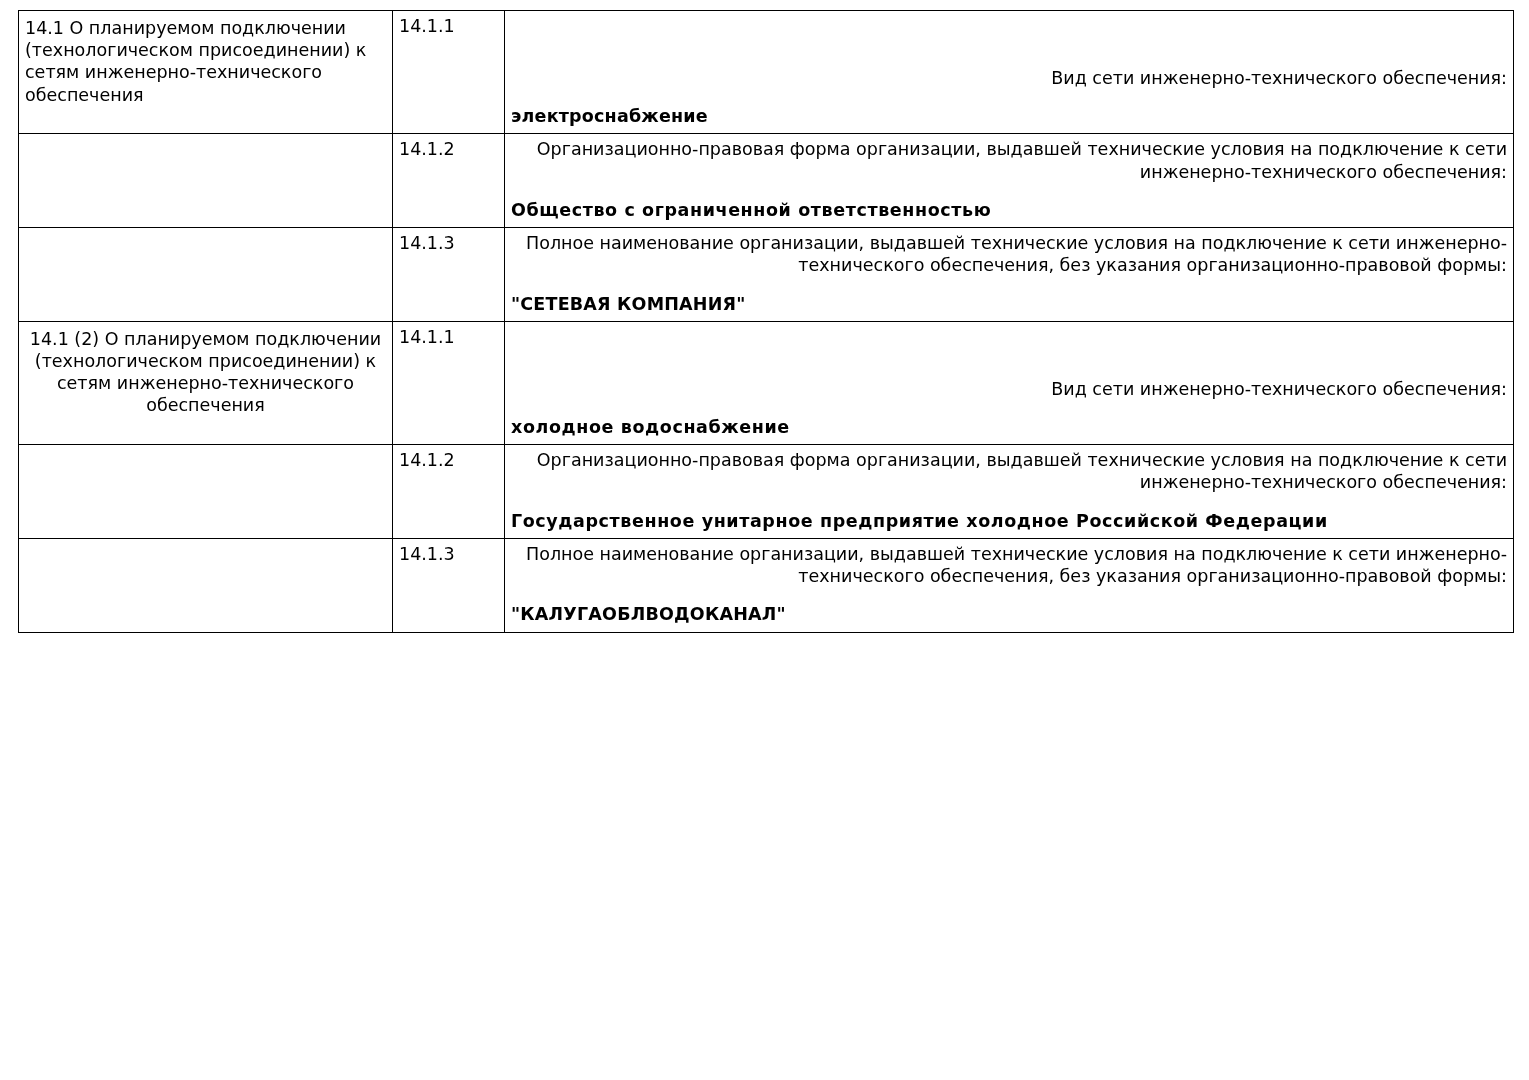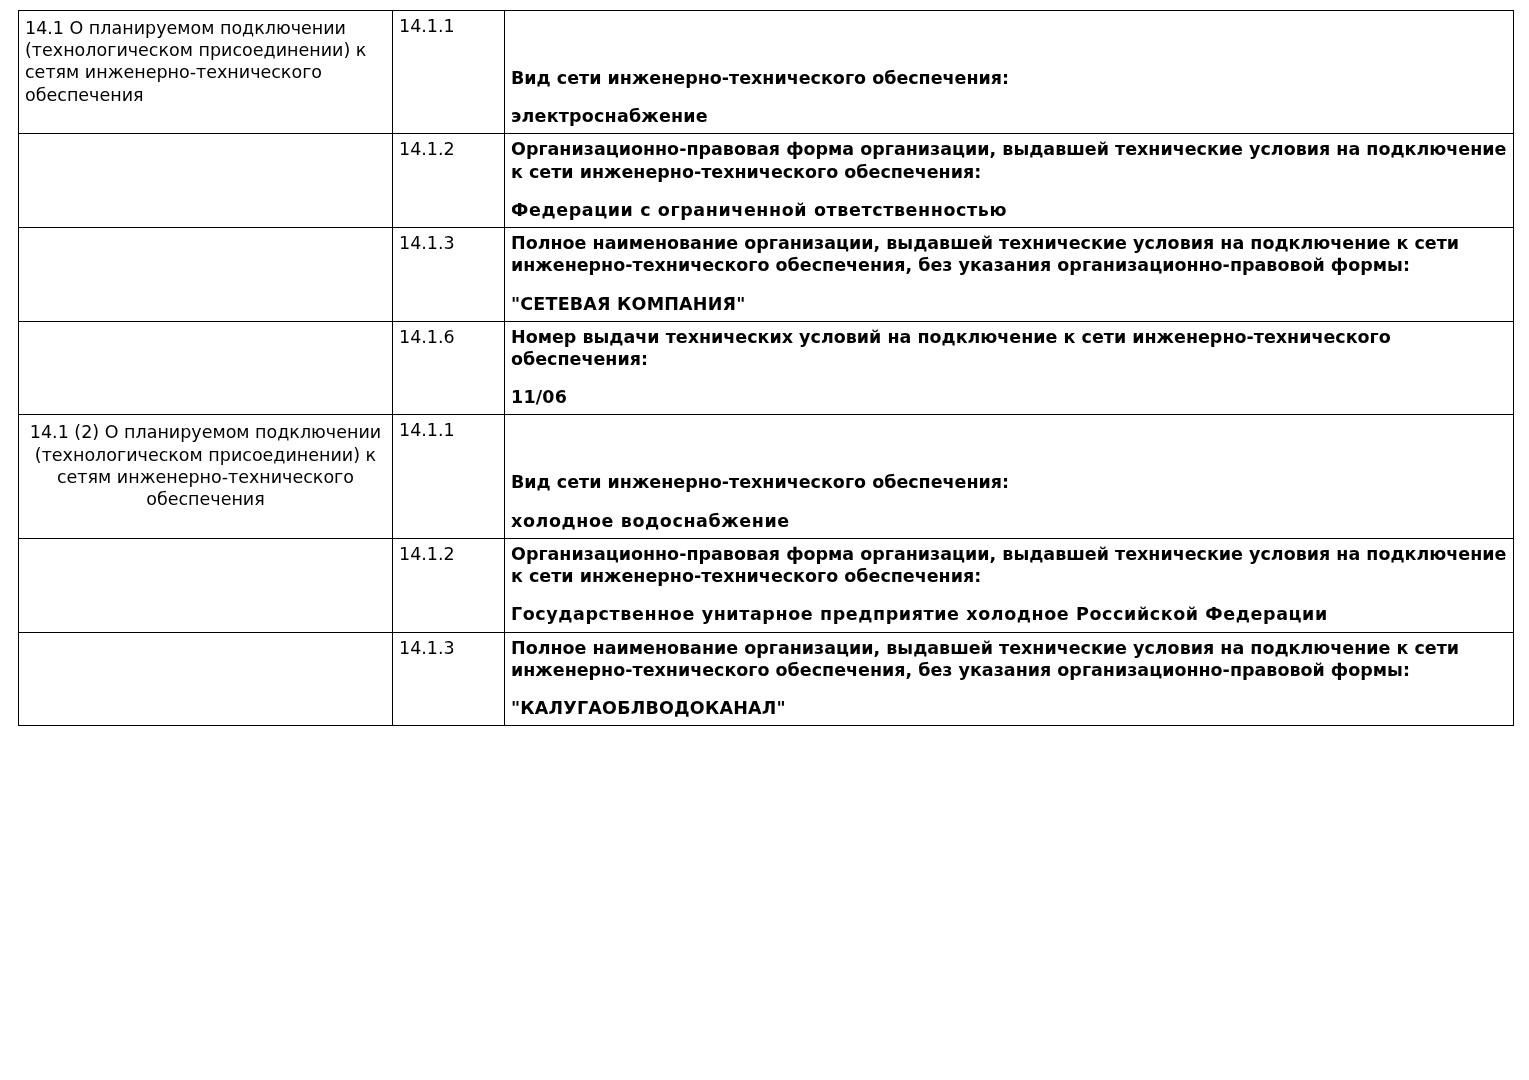"Вид сети инженерно-технического" .label { font-weight: bold -> normal; text-align: none -> right }
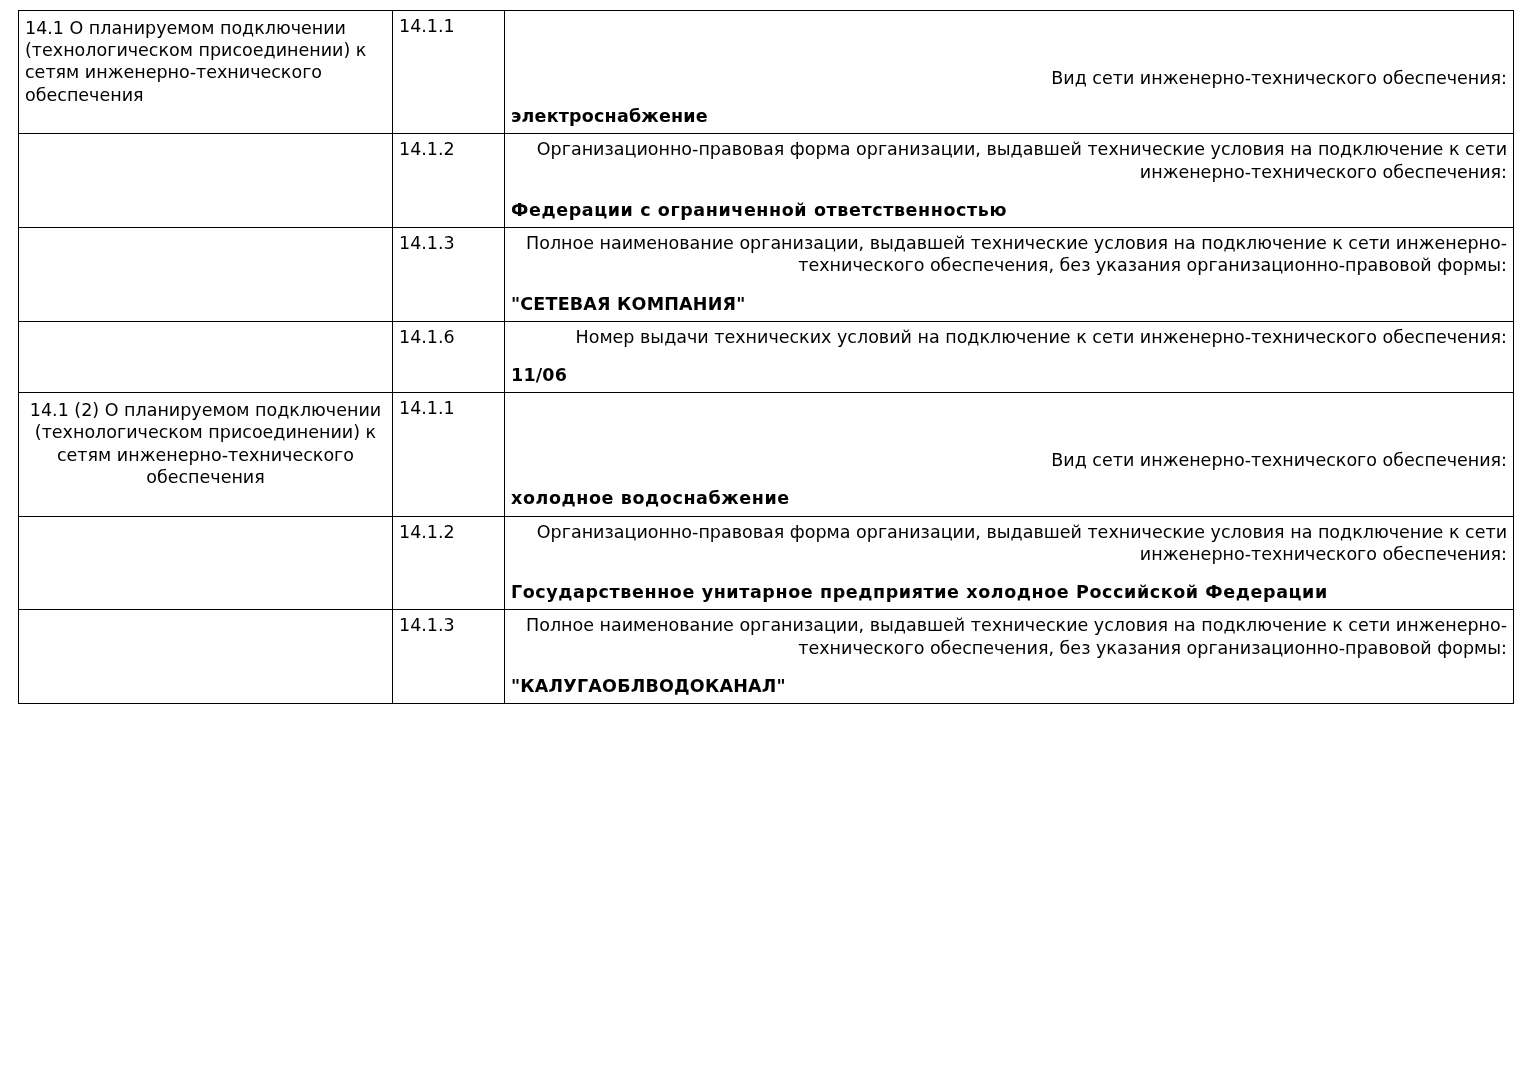"Федерации с ограниченной" div.value { text: Федерации -> Общество }
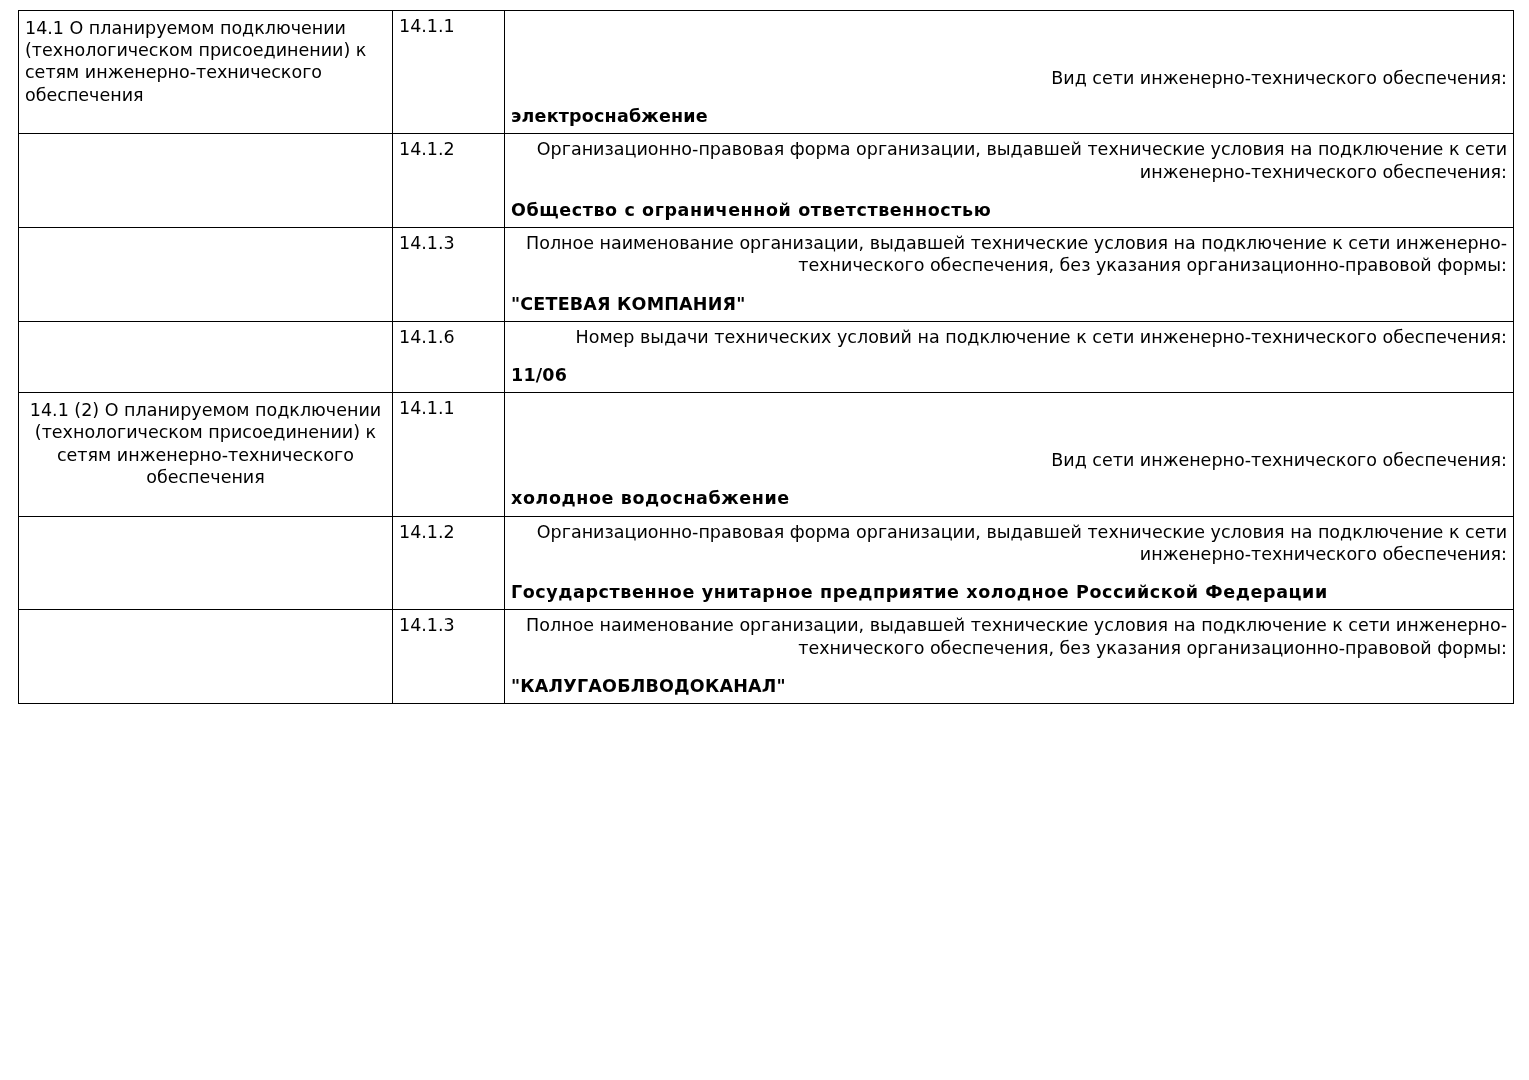"14.1.6" tr { html: <tr> <td></td> <td>14.1.6</td> <td> <div>Номер выдачи технических условий на подключение к сети инженерно-технического обеспечения:</div> <div>11/06</div> </td> </tr> -> none }
